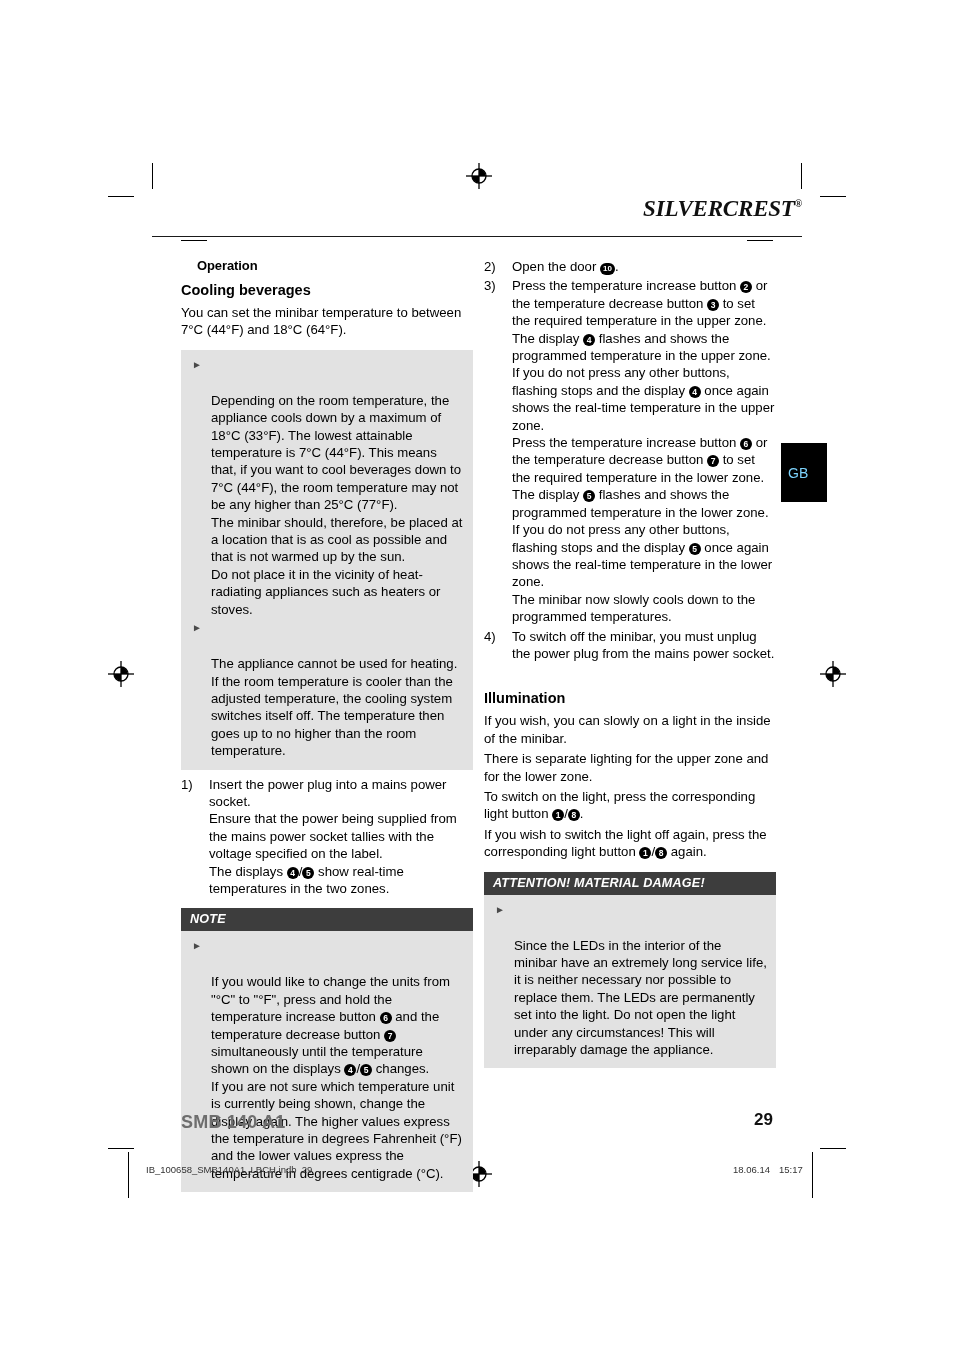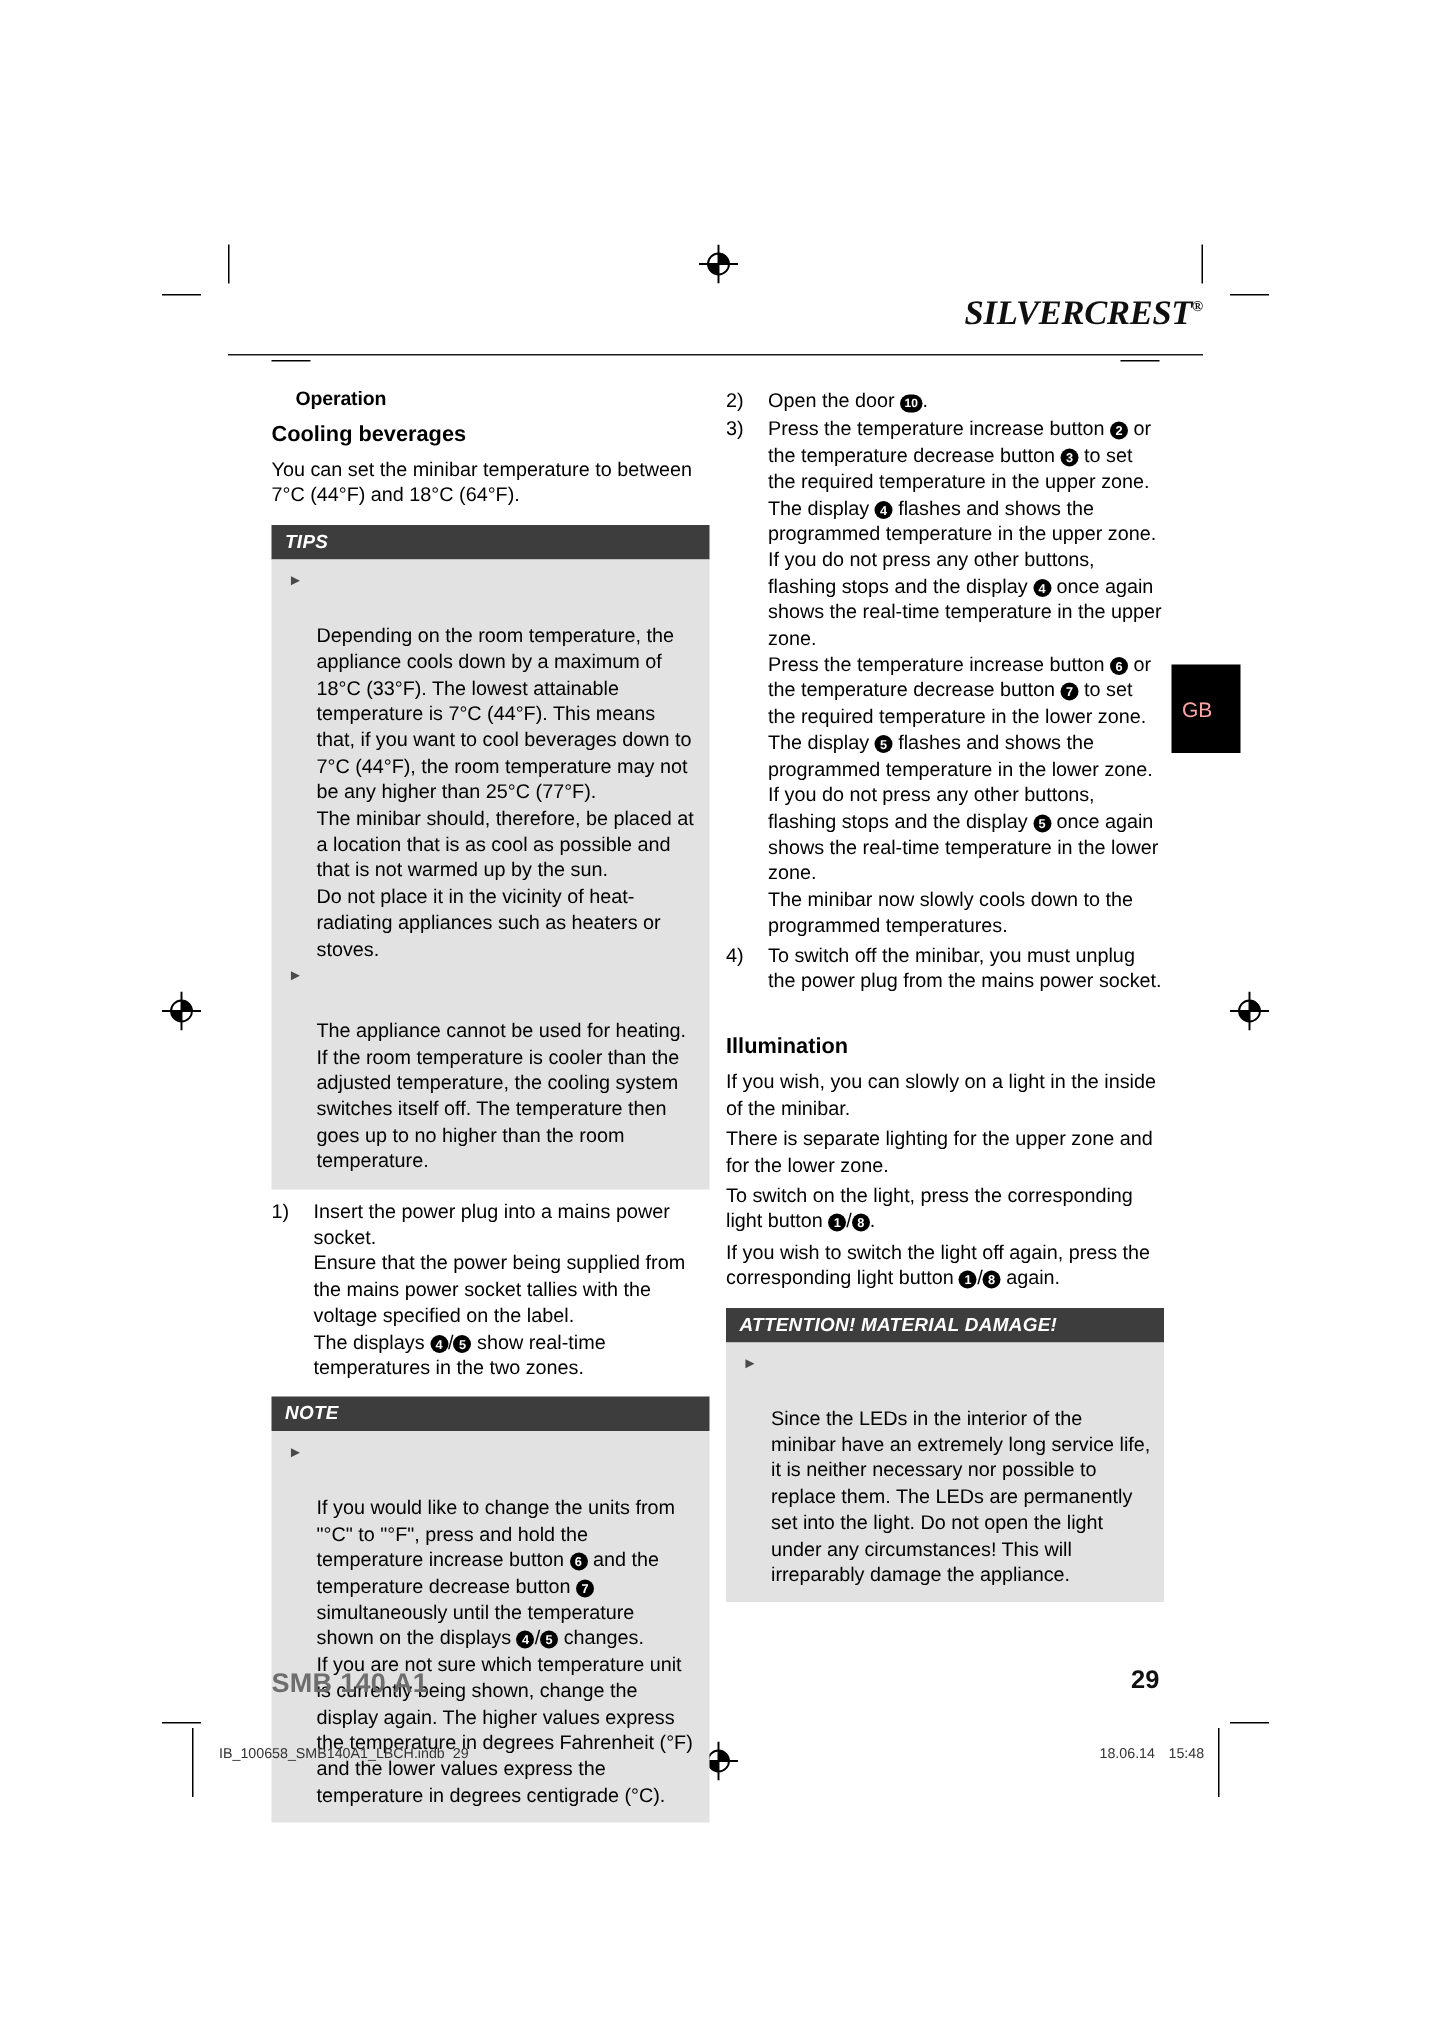"TIPS" div.callout-head { html: <div>TIPS</div> -> none }
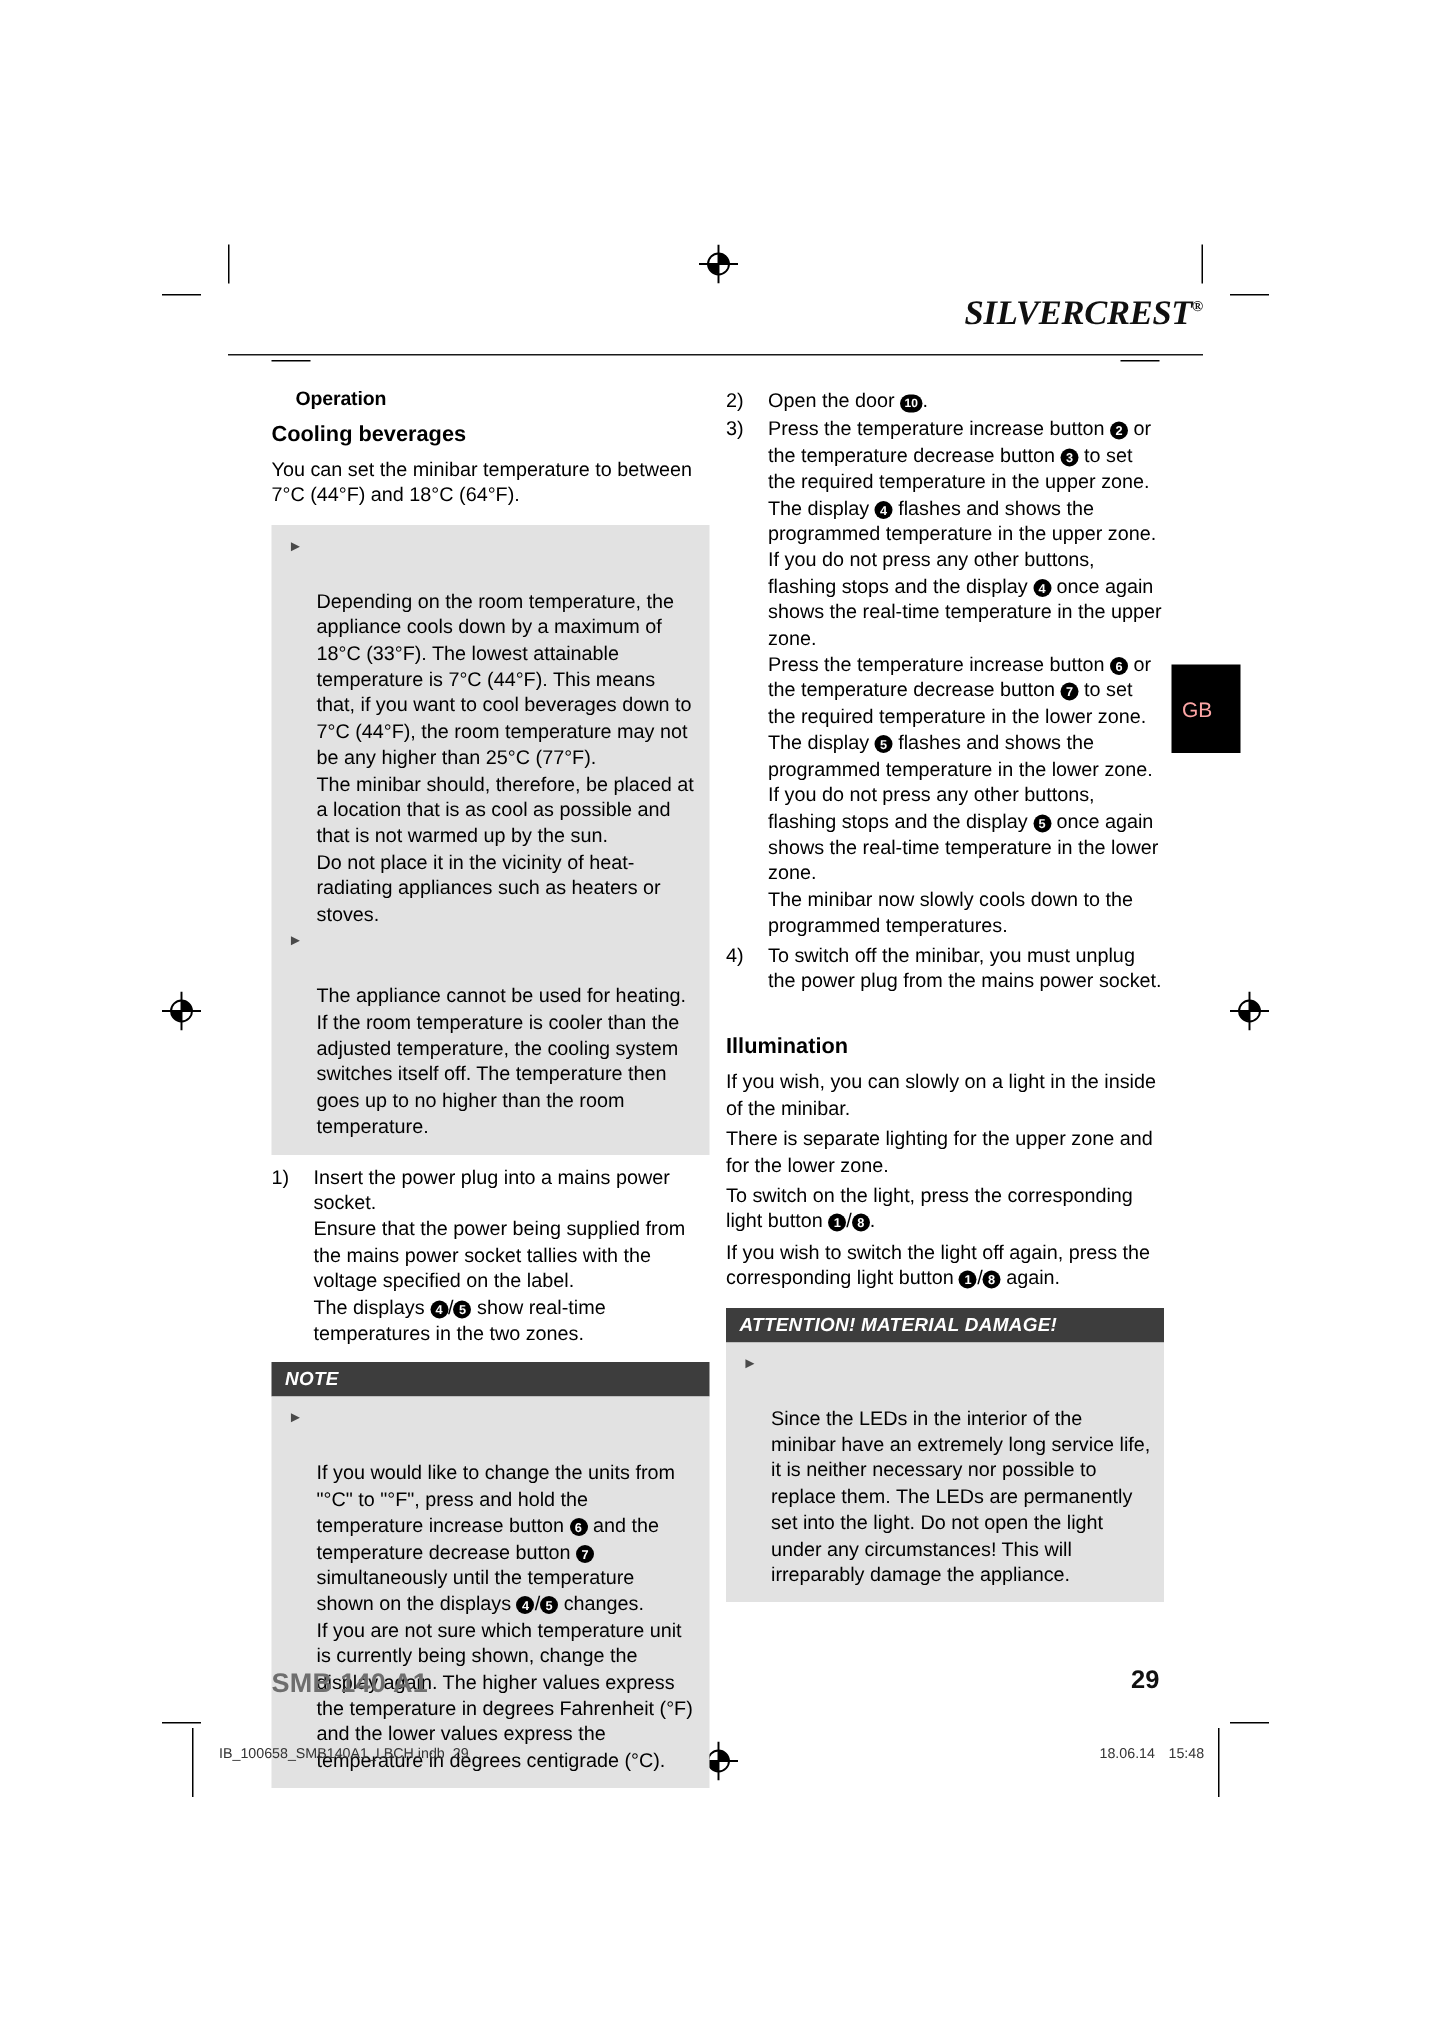"GB" .lang-tab { color: #fca5a5 -> #7dd3fc }
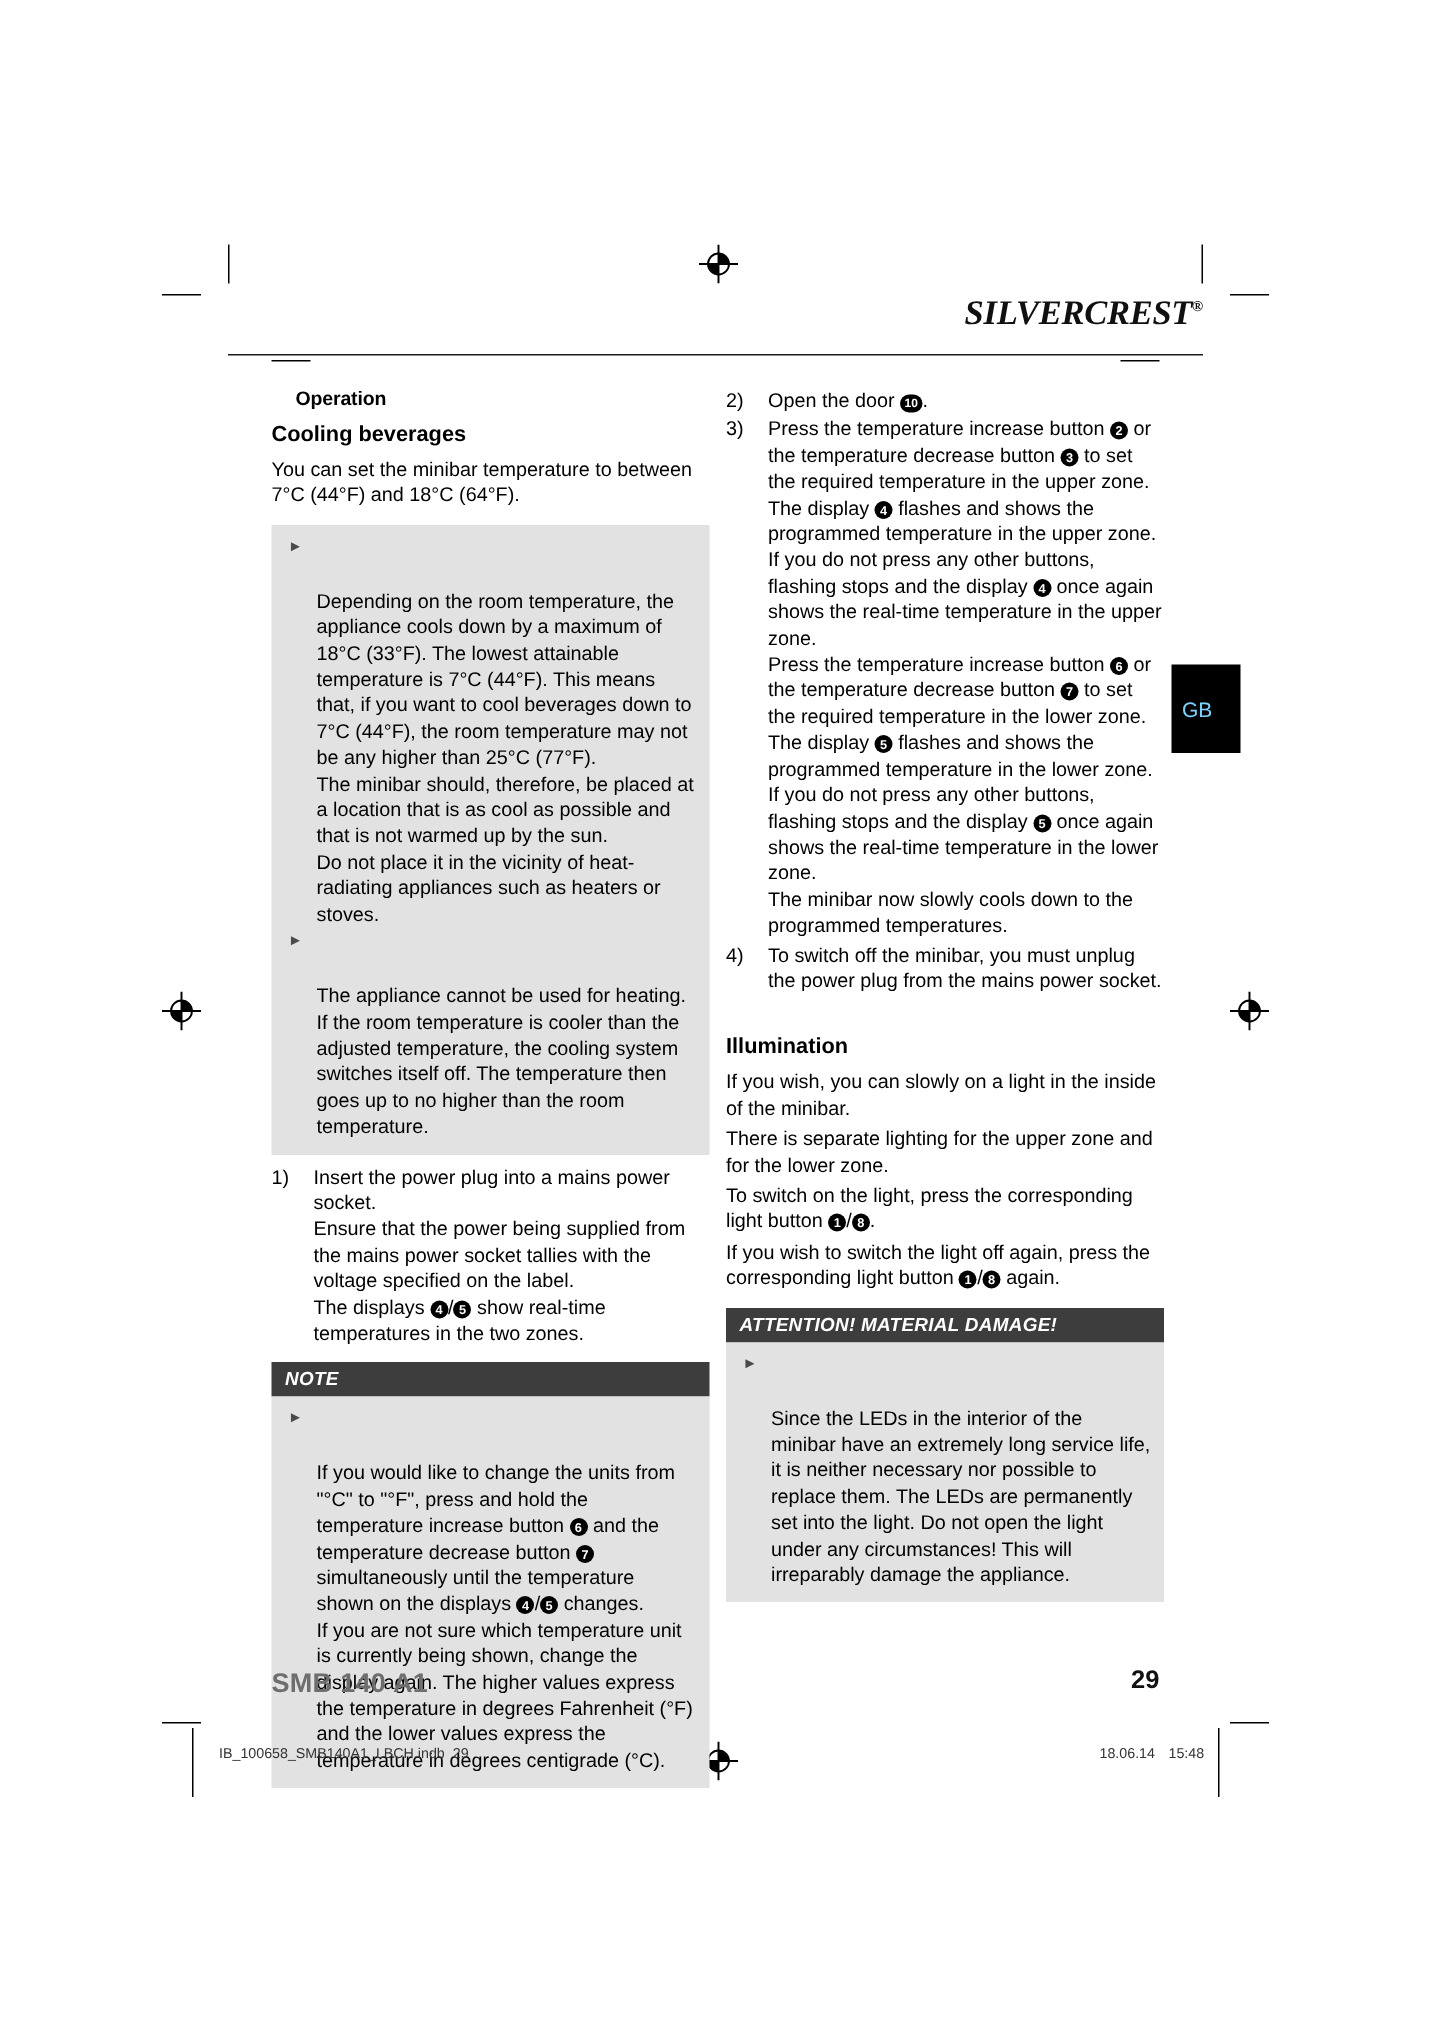"15:48" span { text: 15:48 -> 15:17 }
